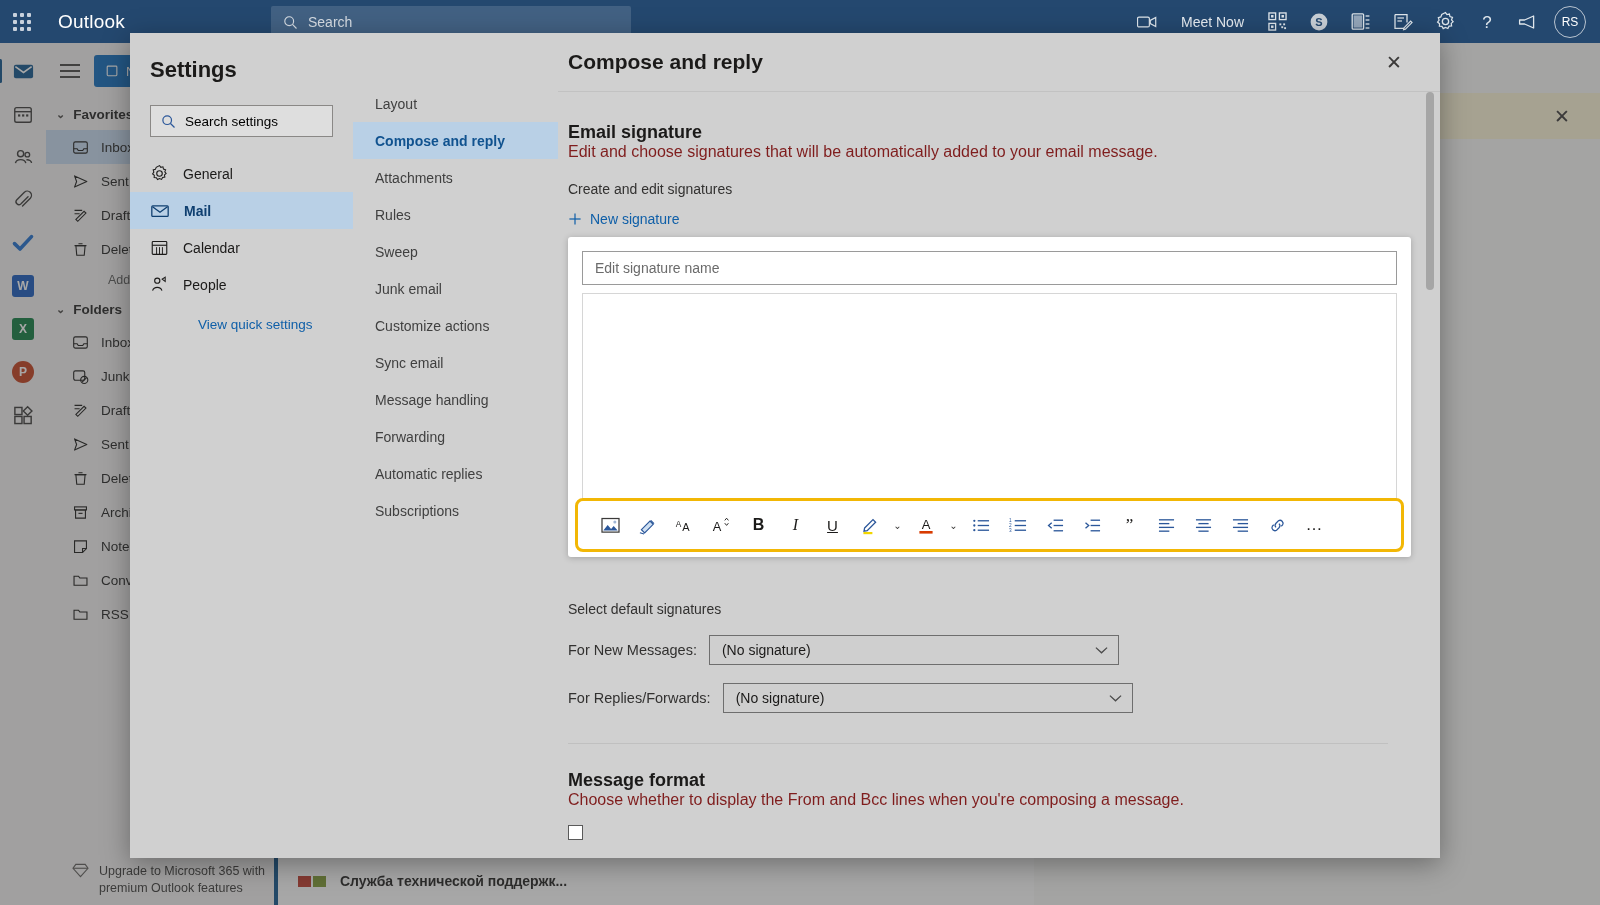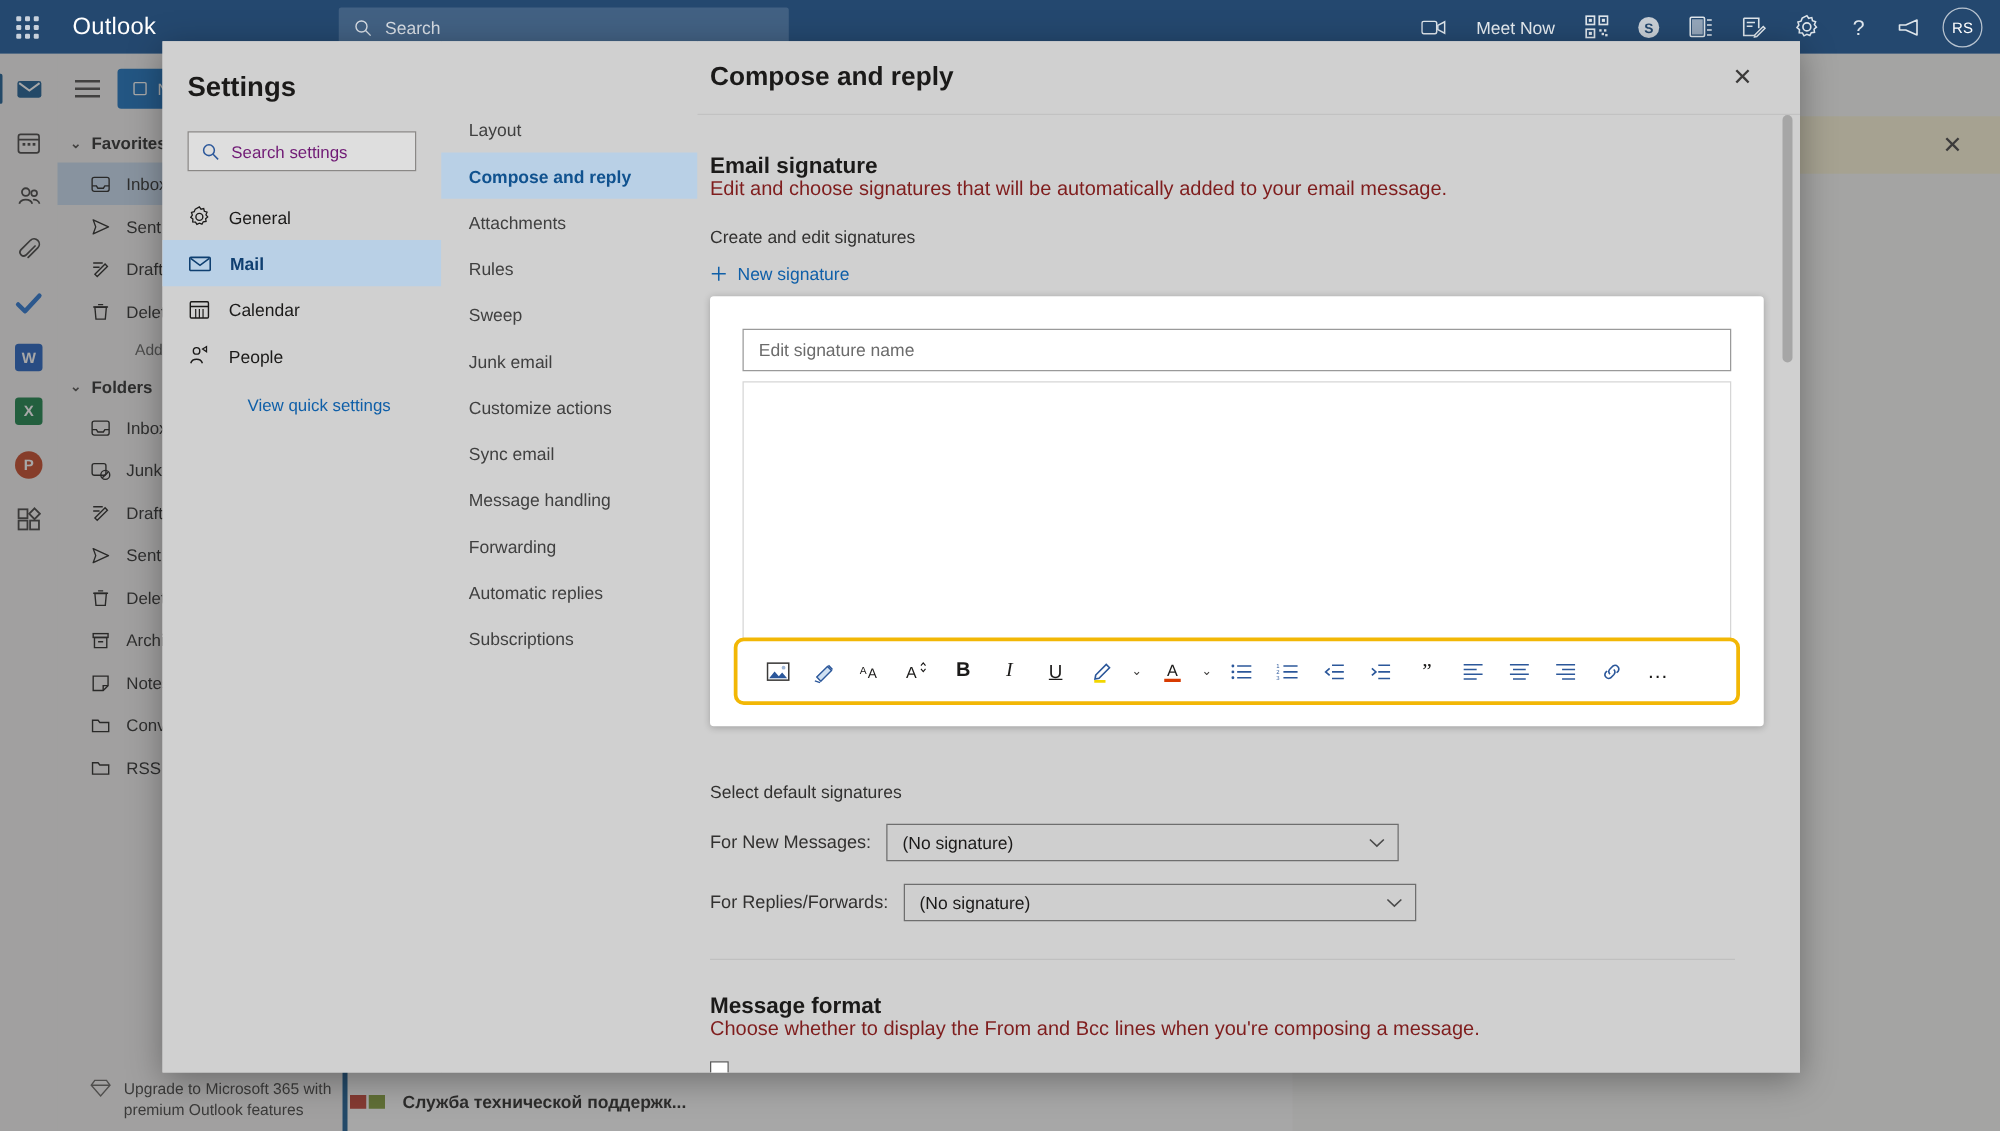"Search settings" .set-search span { color: #701a75 -> #000000 }
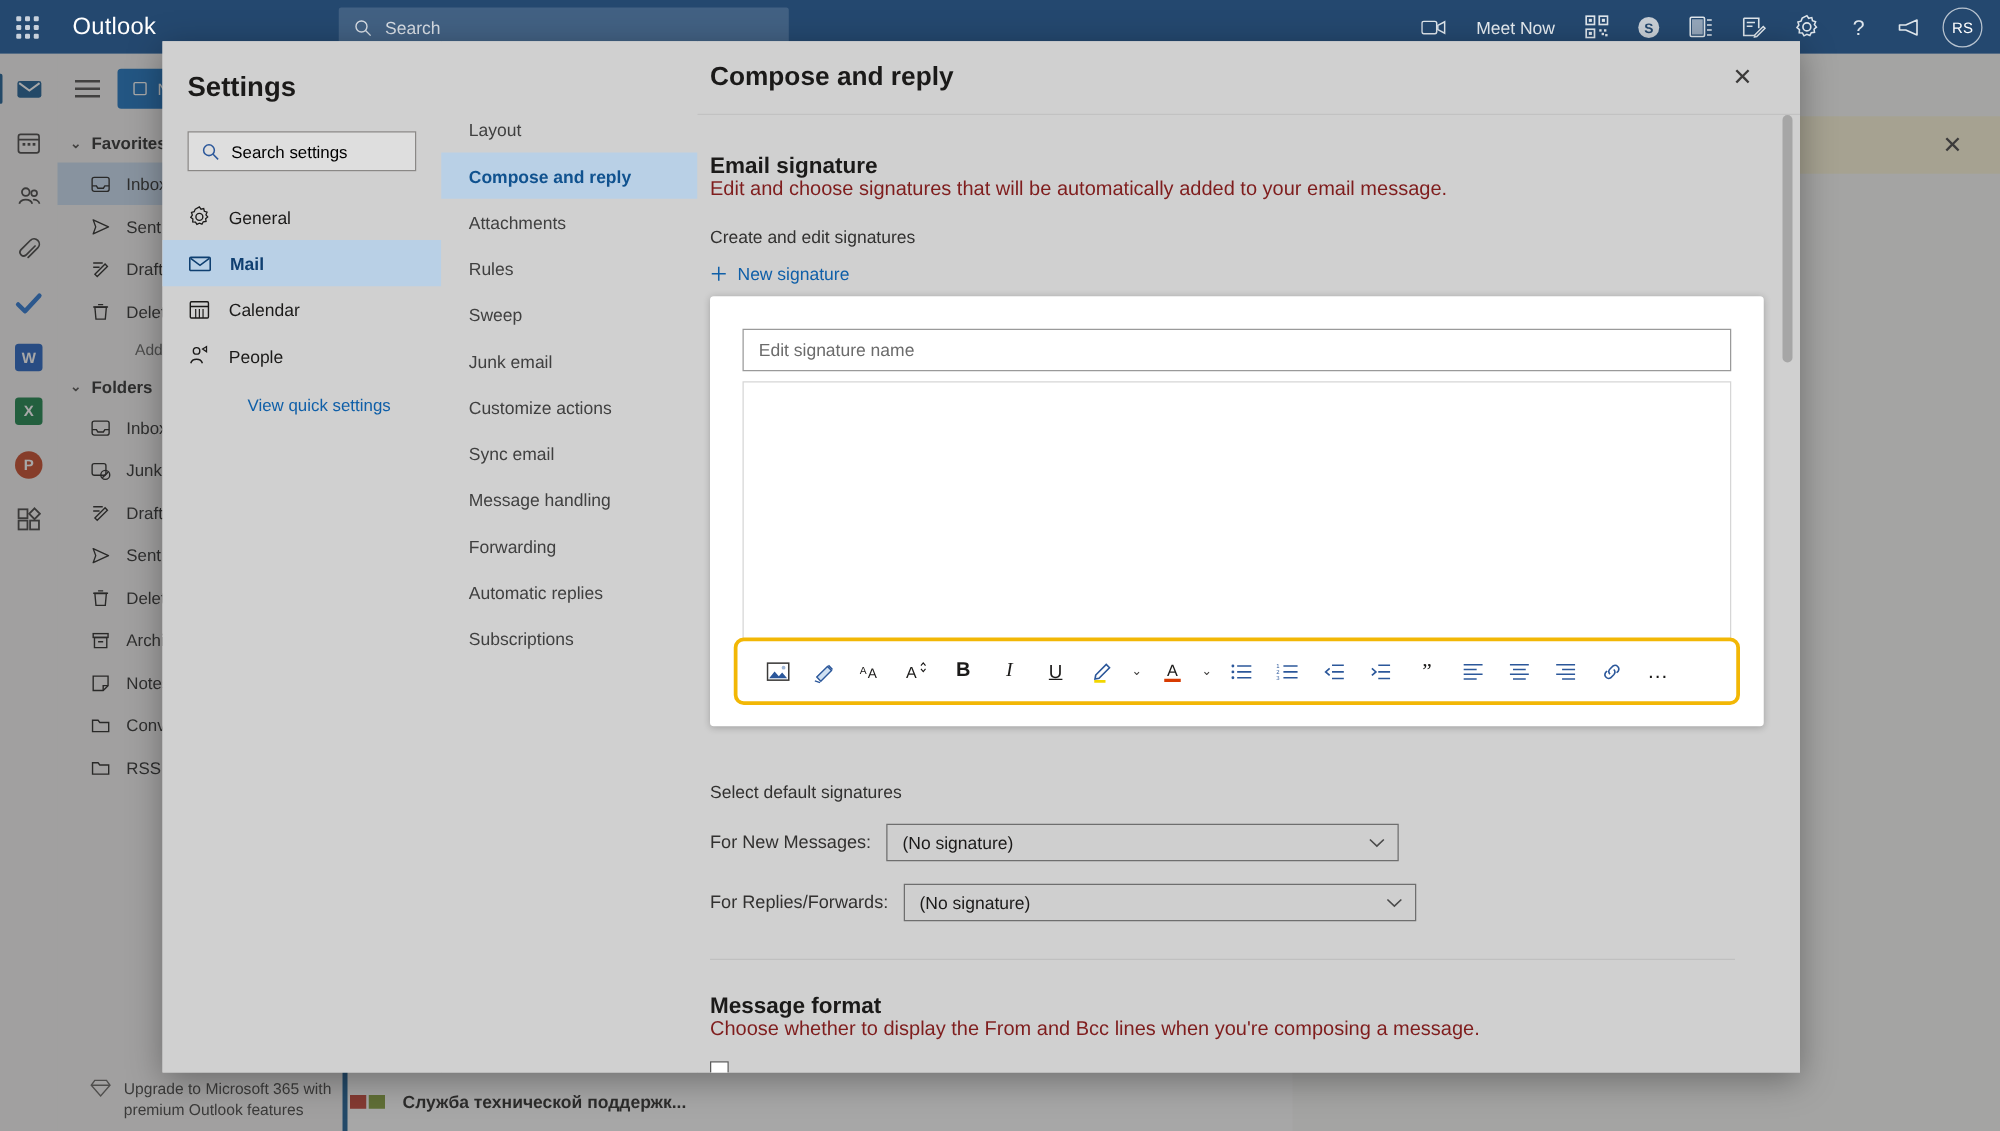"Edit signature name" .sig-card { padding: 26px -> 14px }
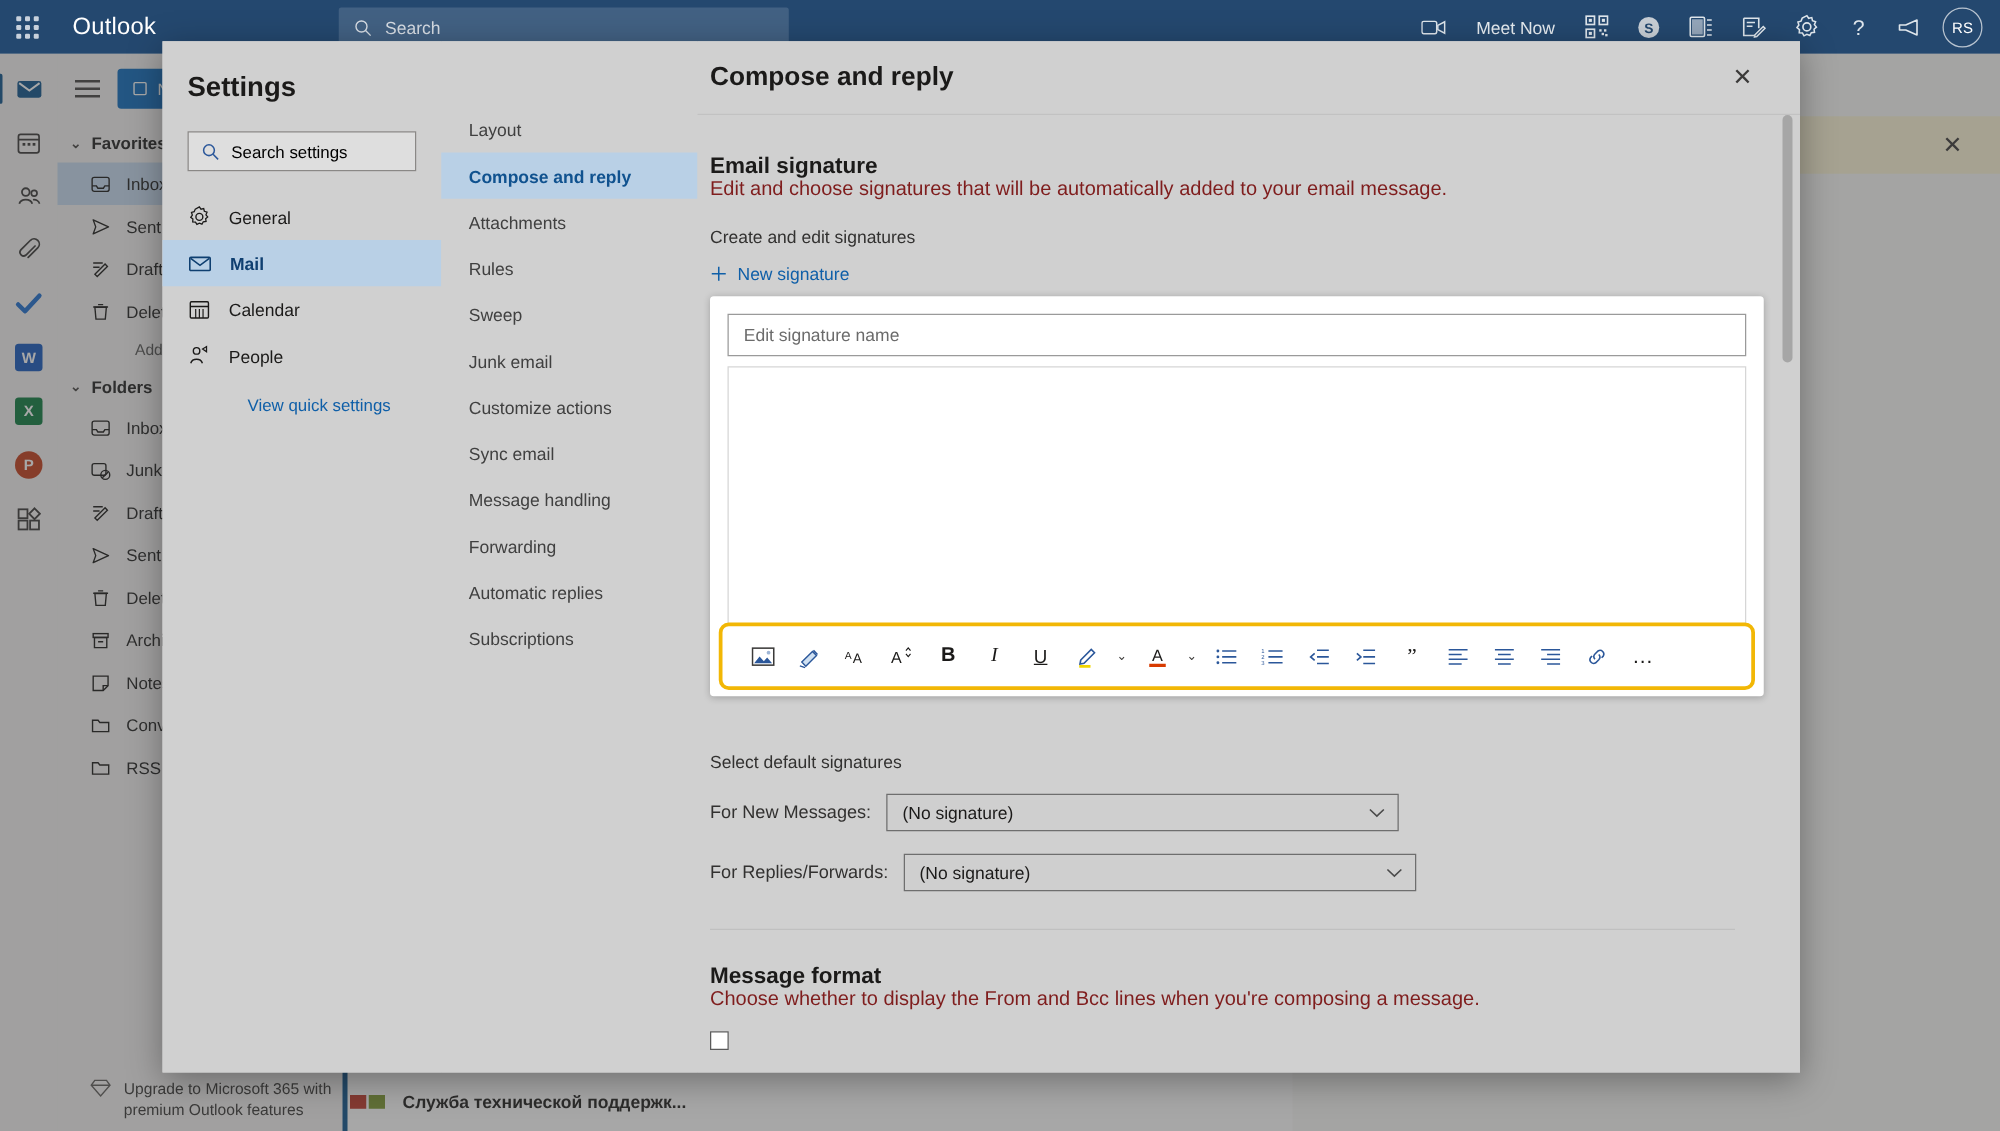"Служба технической поддержк..." .msg-row { padding-left: 2px -> 20px }
